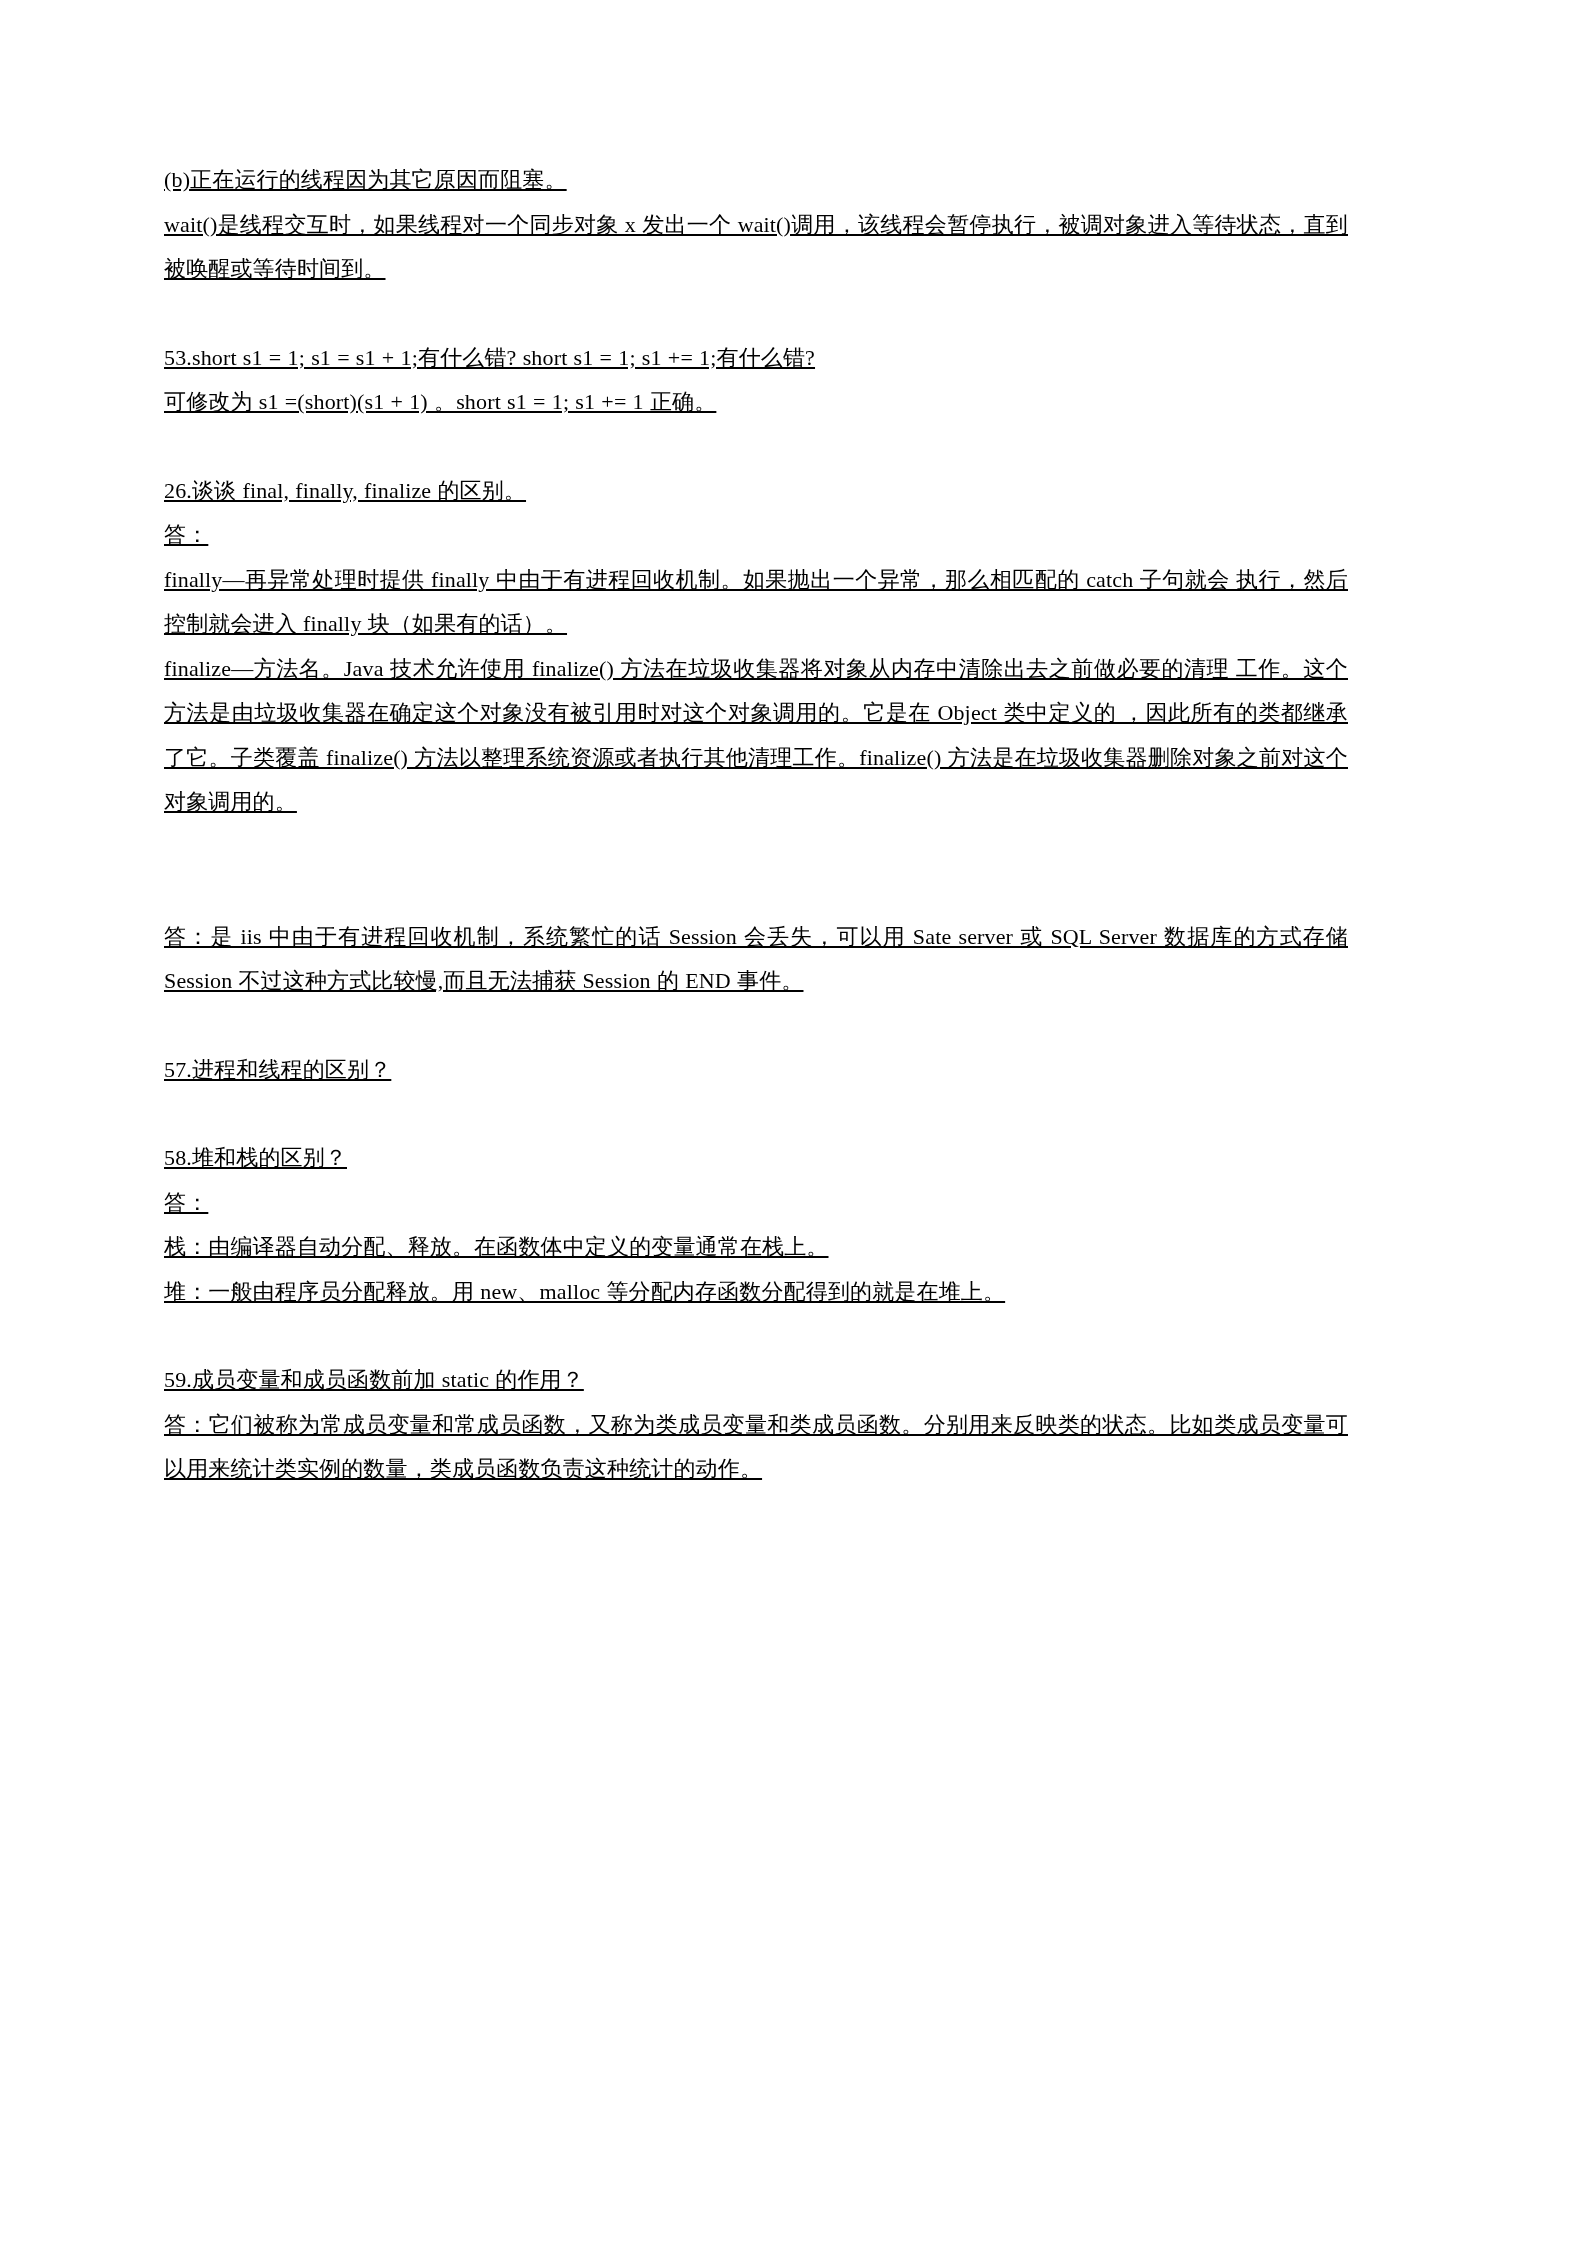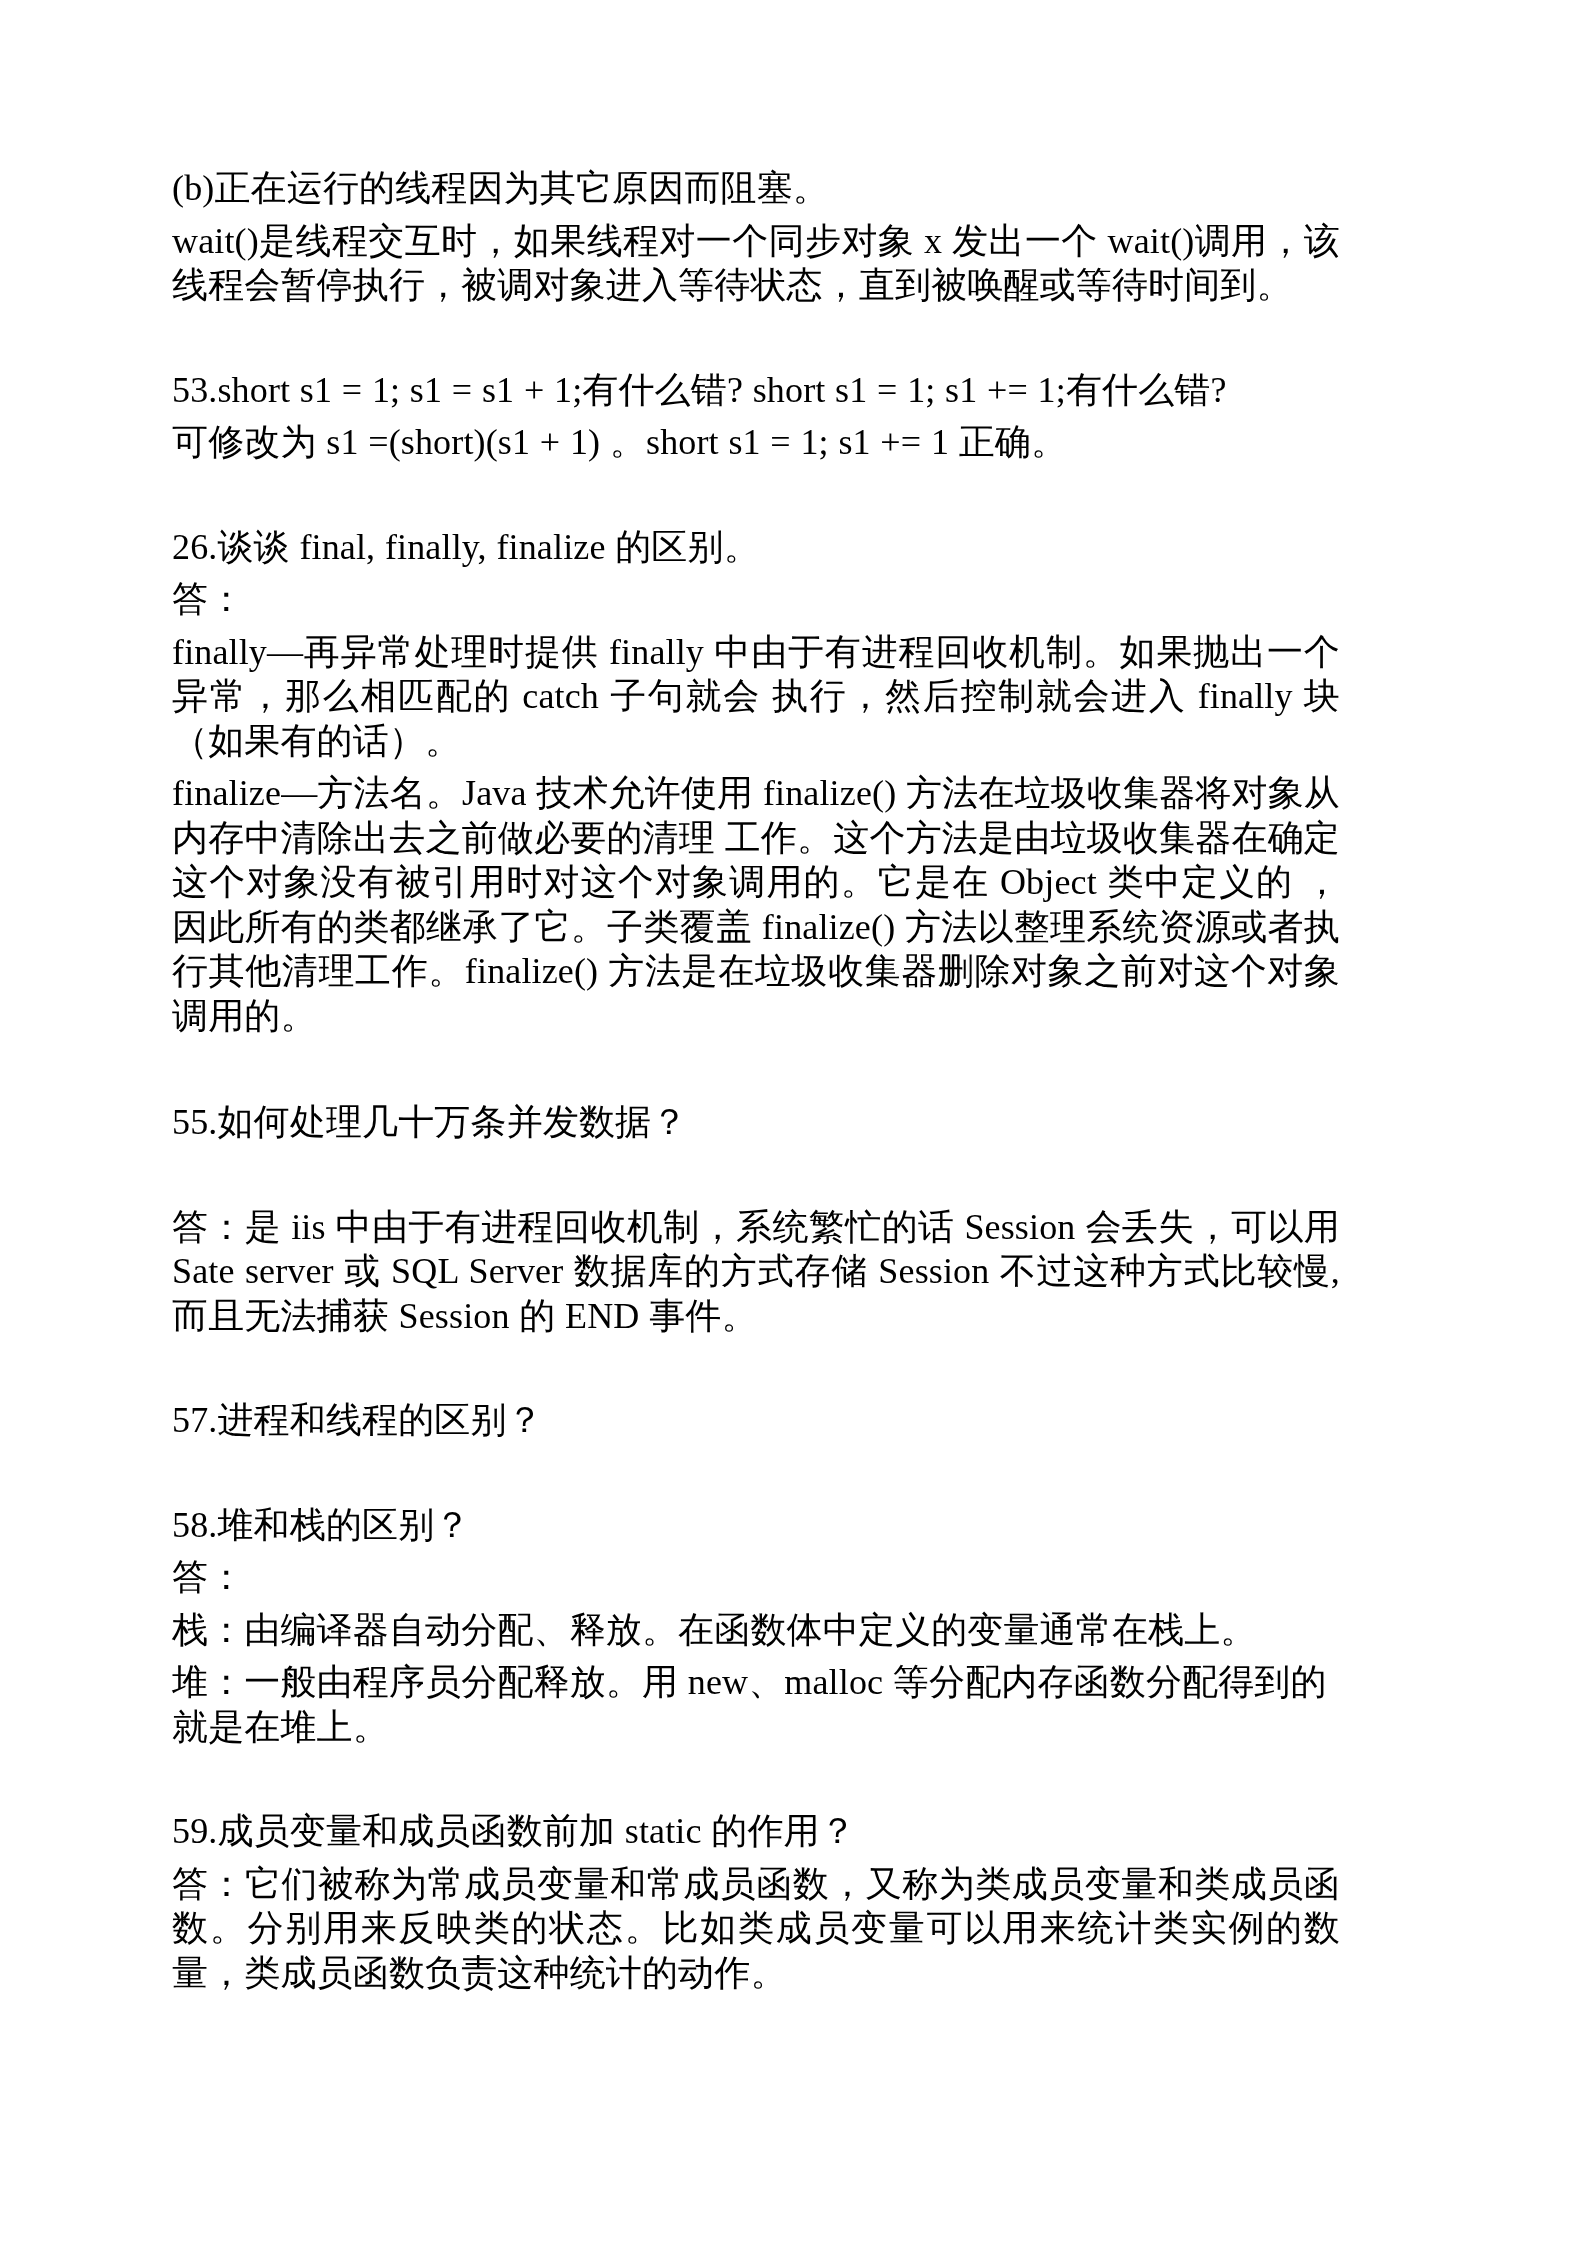"(b)正在运行的线程因为其它原因而阻塞。" .para { font-size: 36px -> 22px; margin: 8px -> 0; text-decoration: none -> underline }
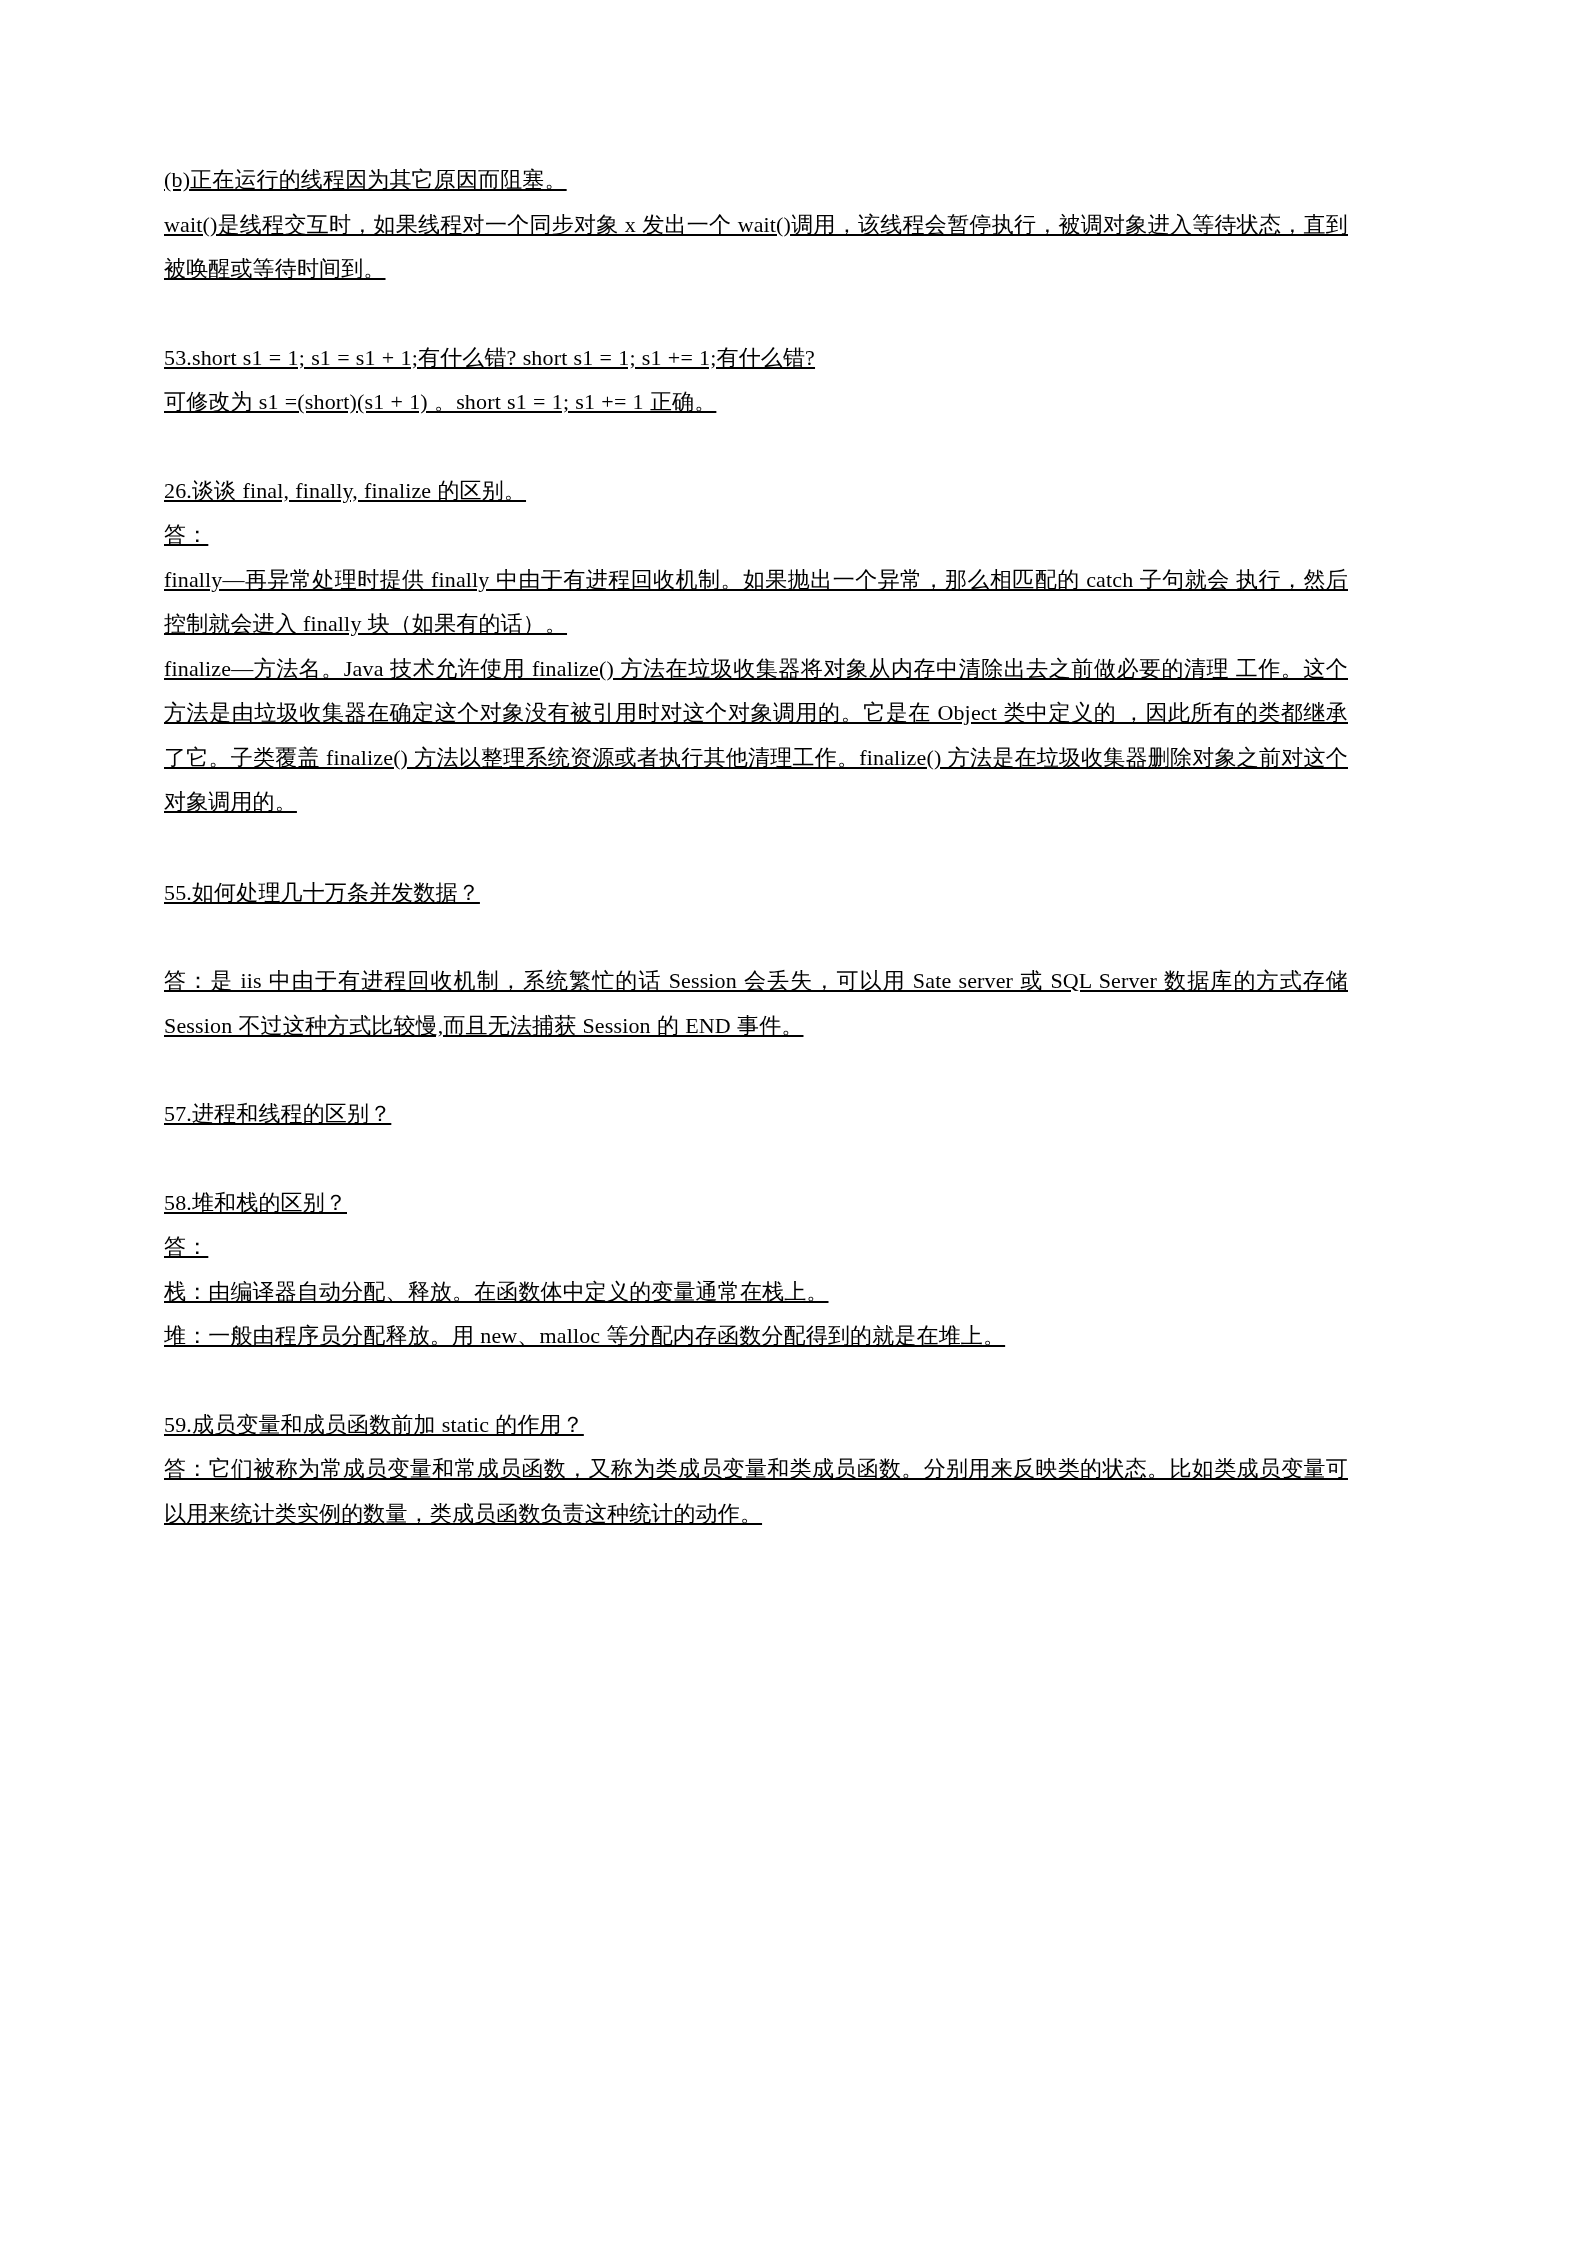"55.如何处理几十万条并发数据？" p.para { html: <p>55.如何处理几十万条并发数据？</p> -> none }
